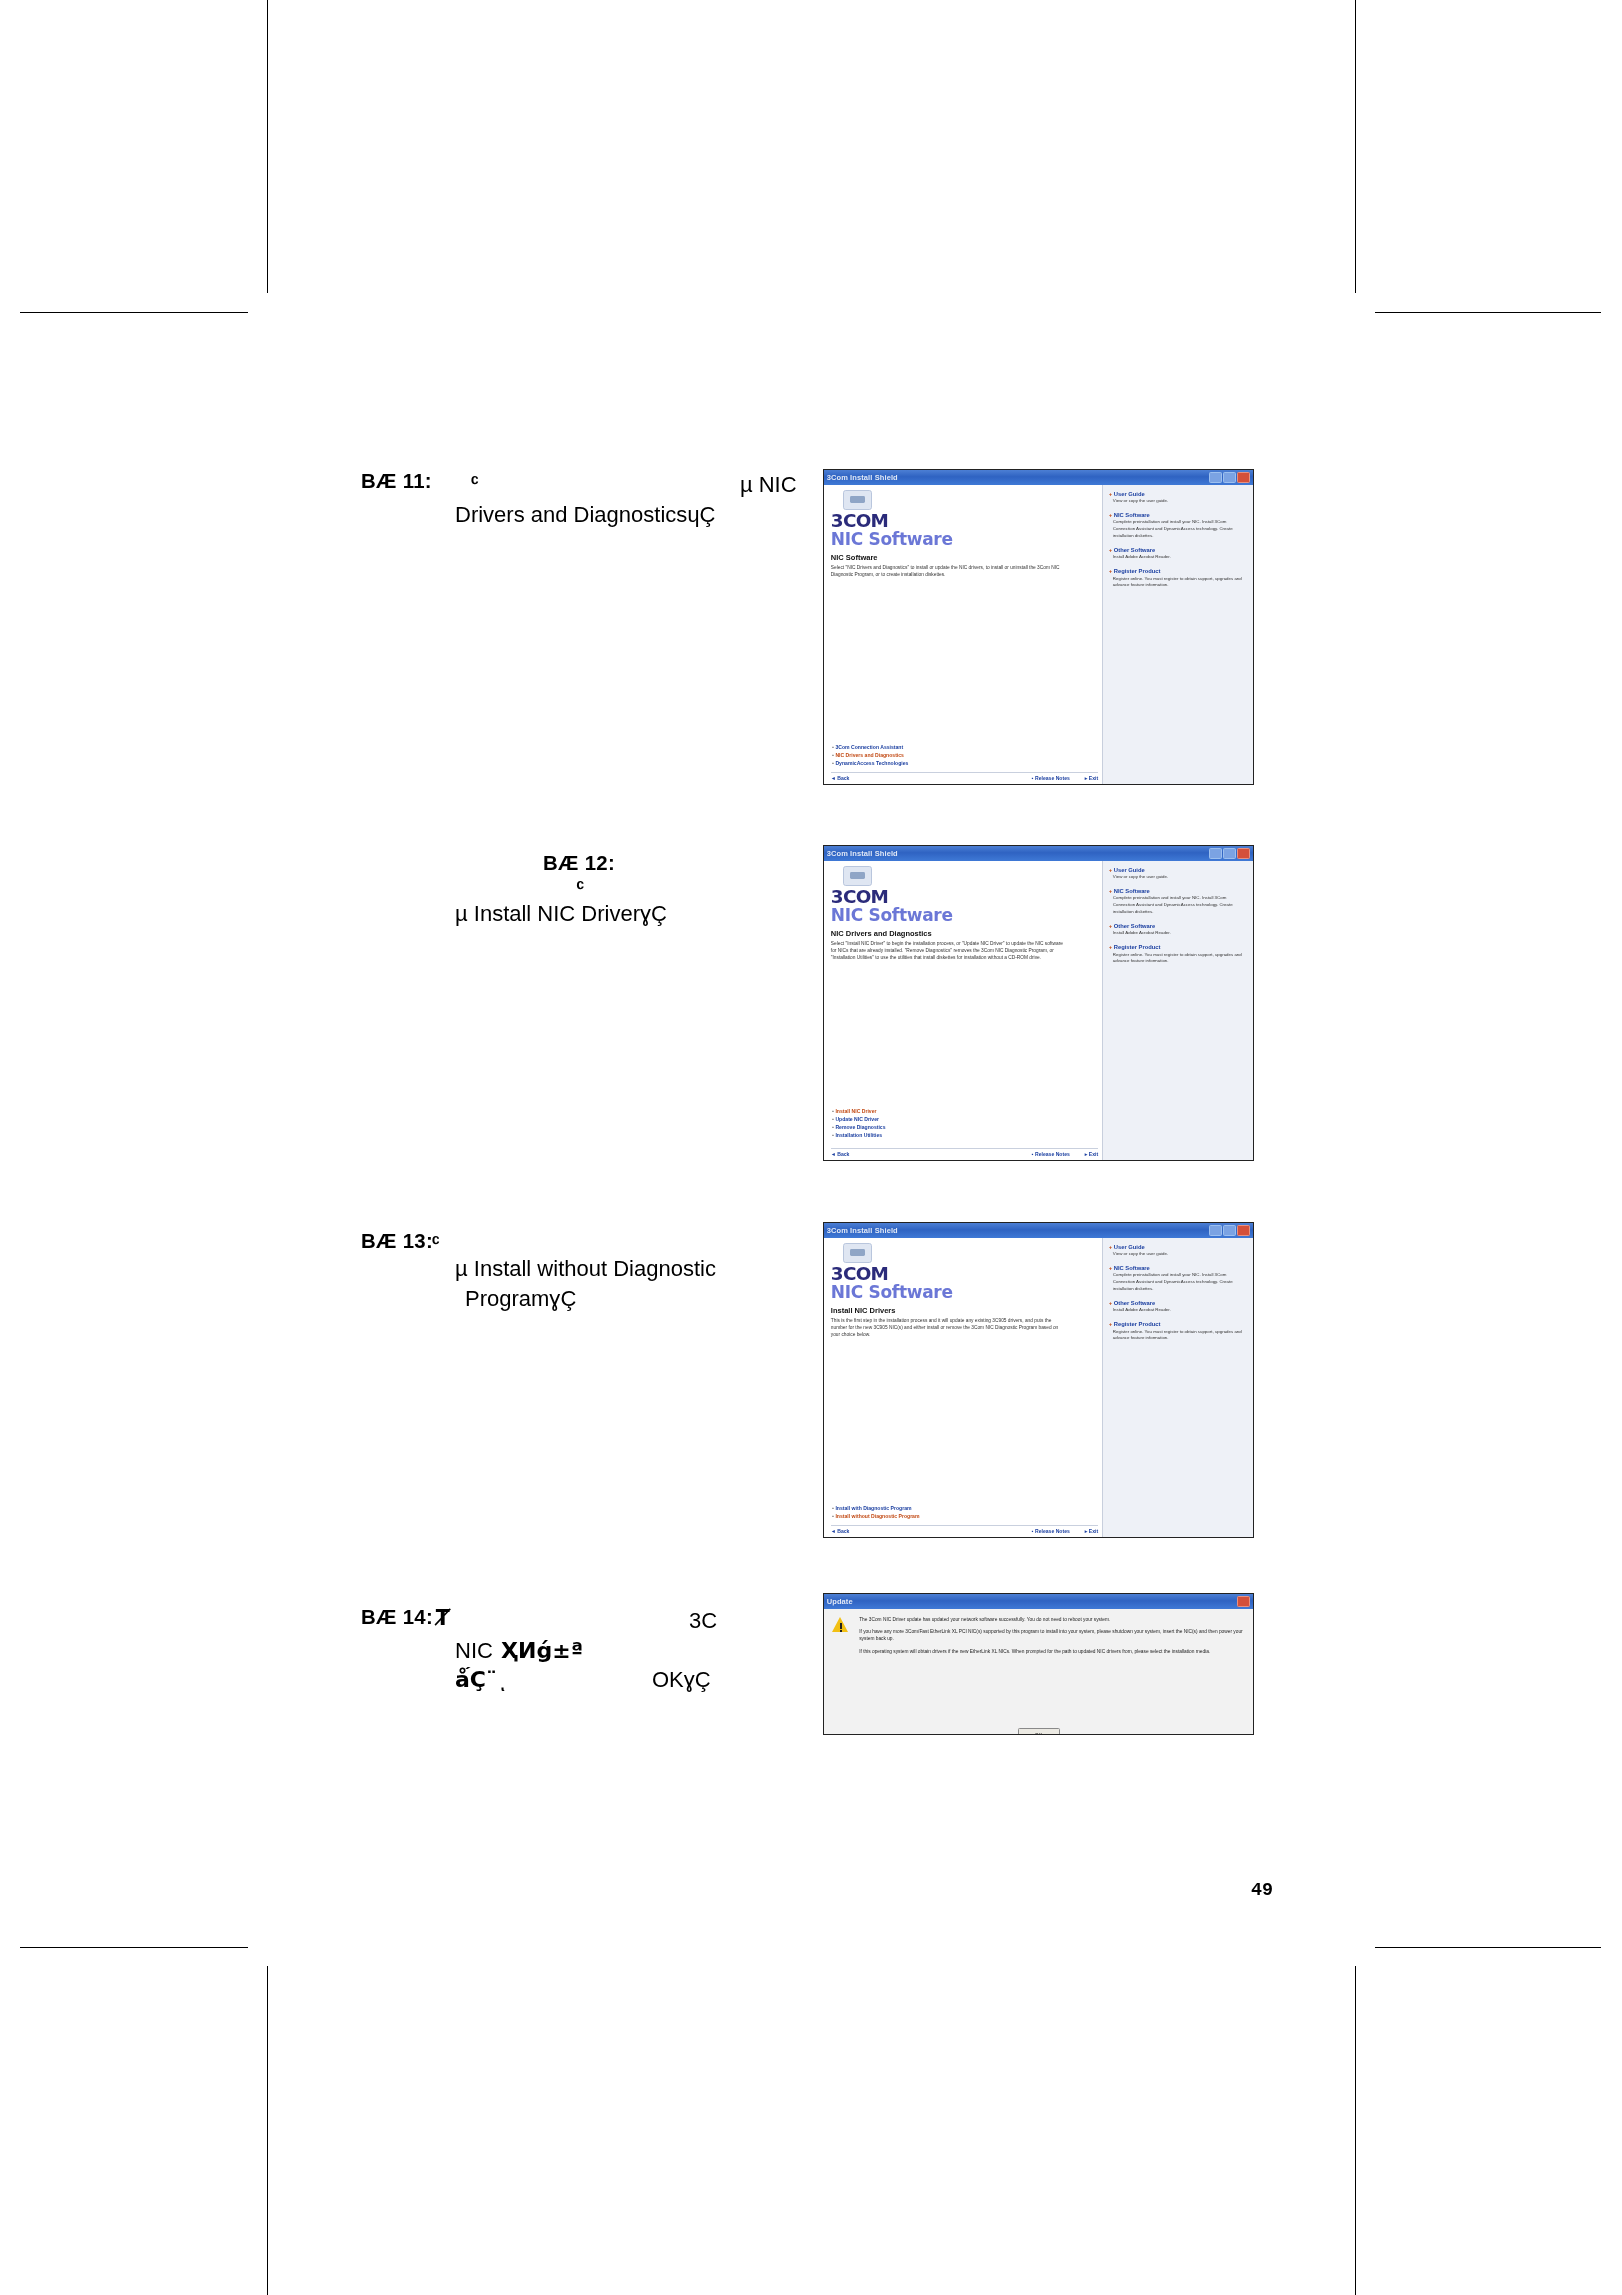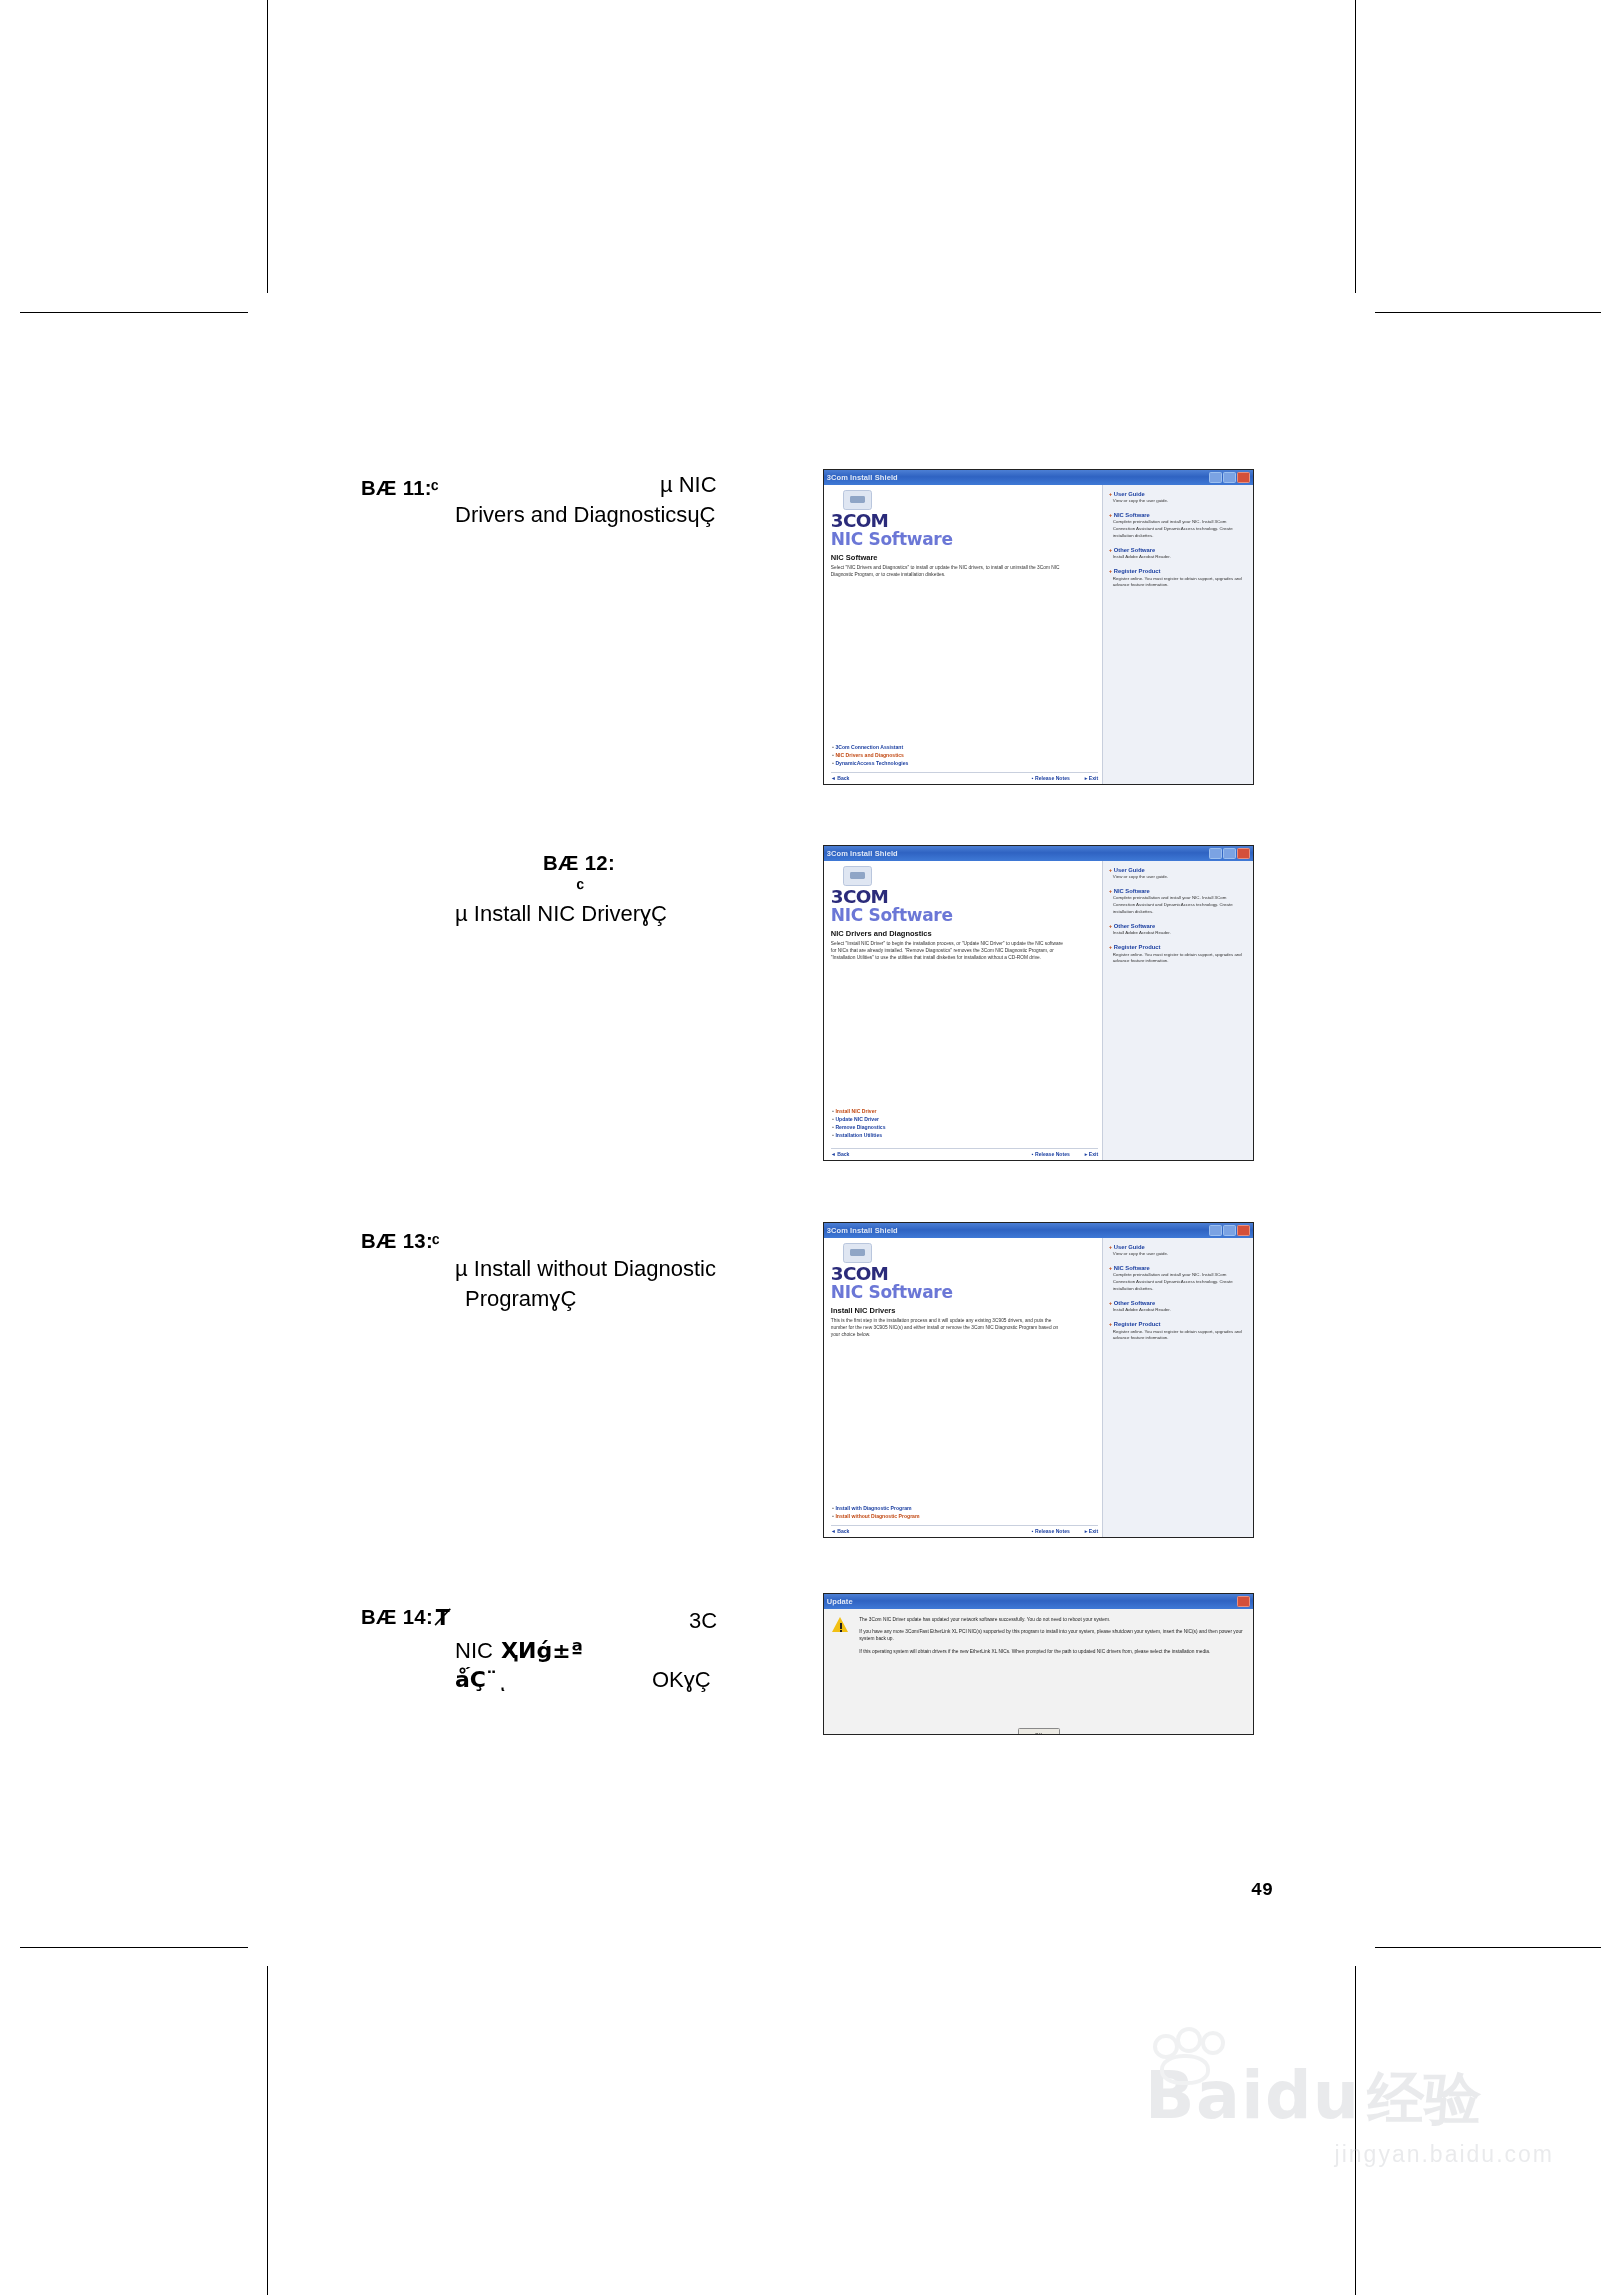"BÆ 11:" div { align-items: flex-end -> flex-start; gap: none -> 40px }
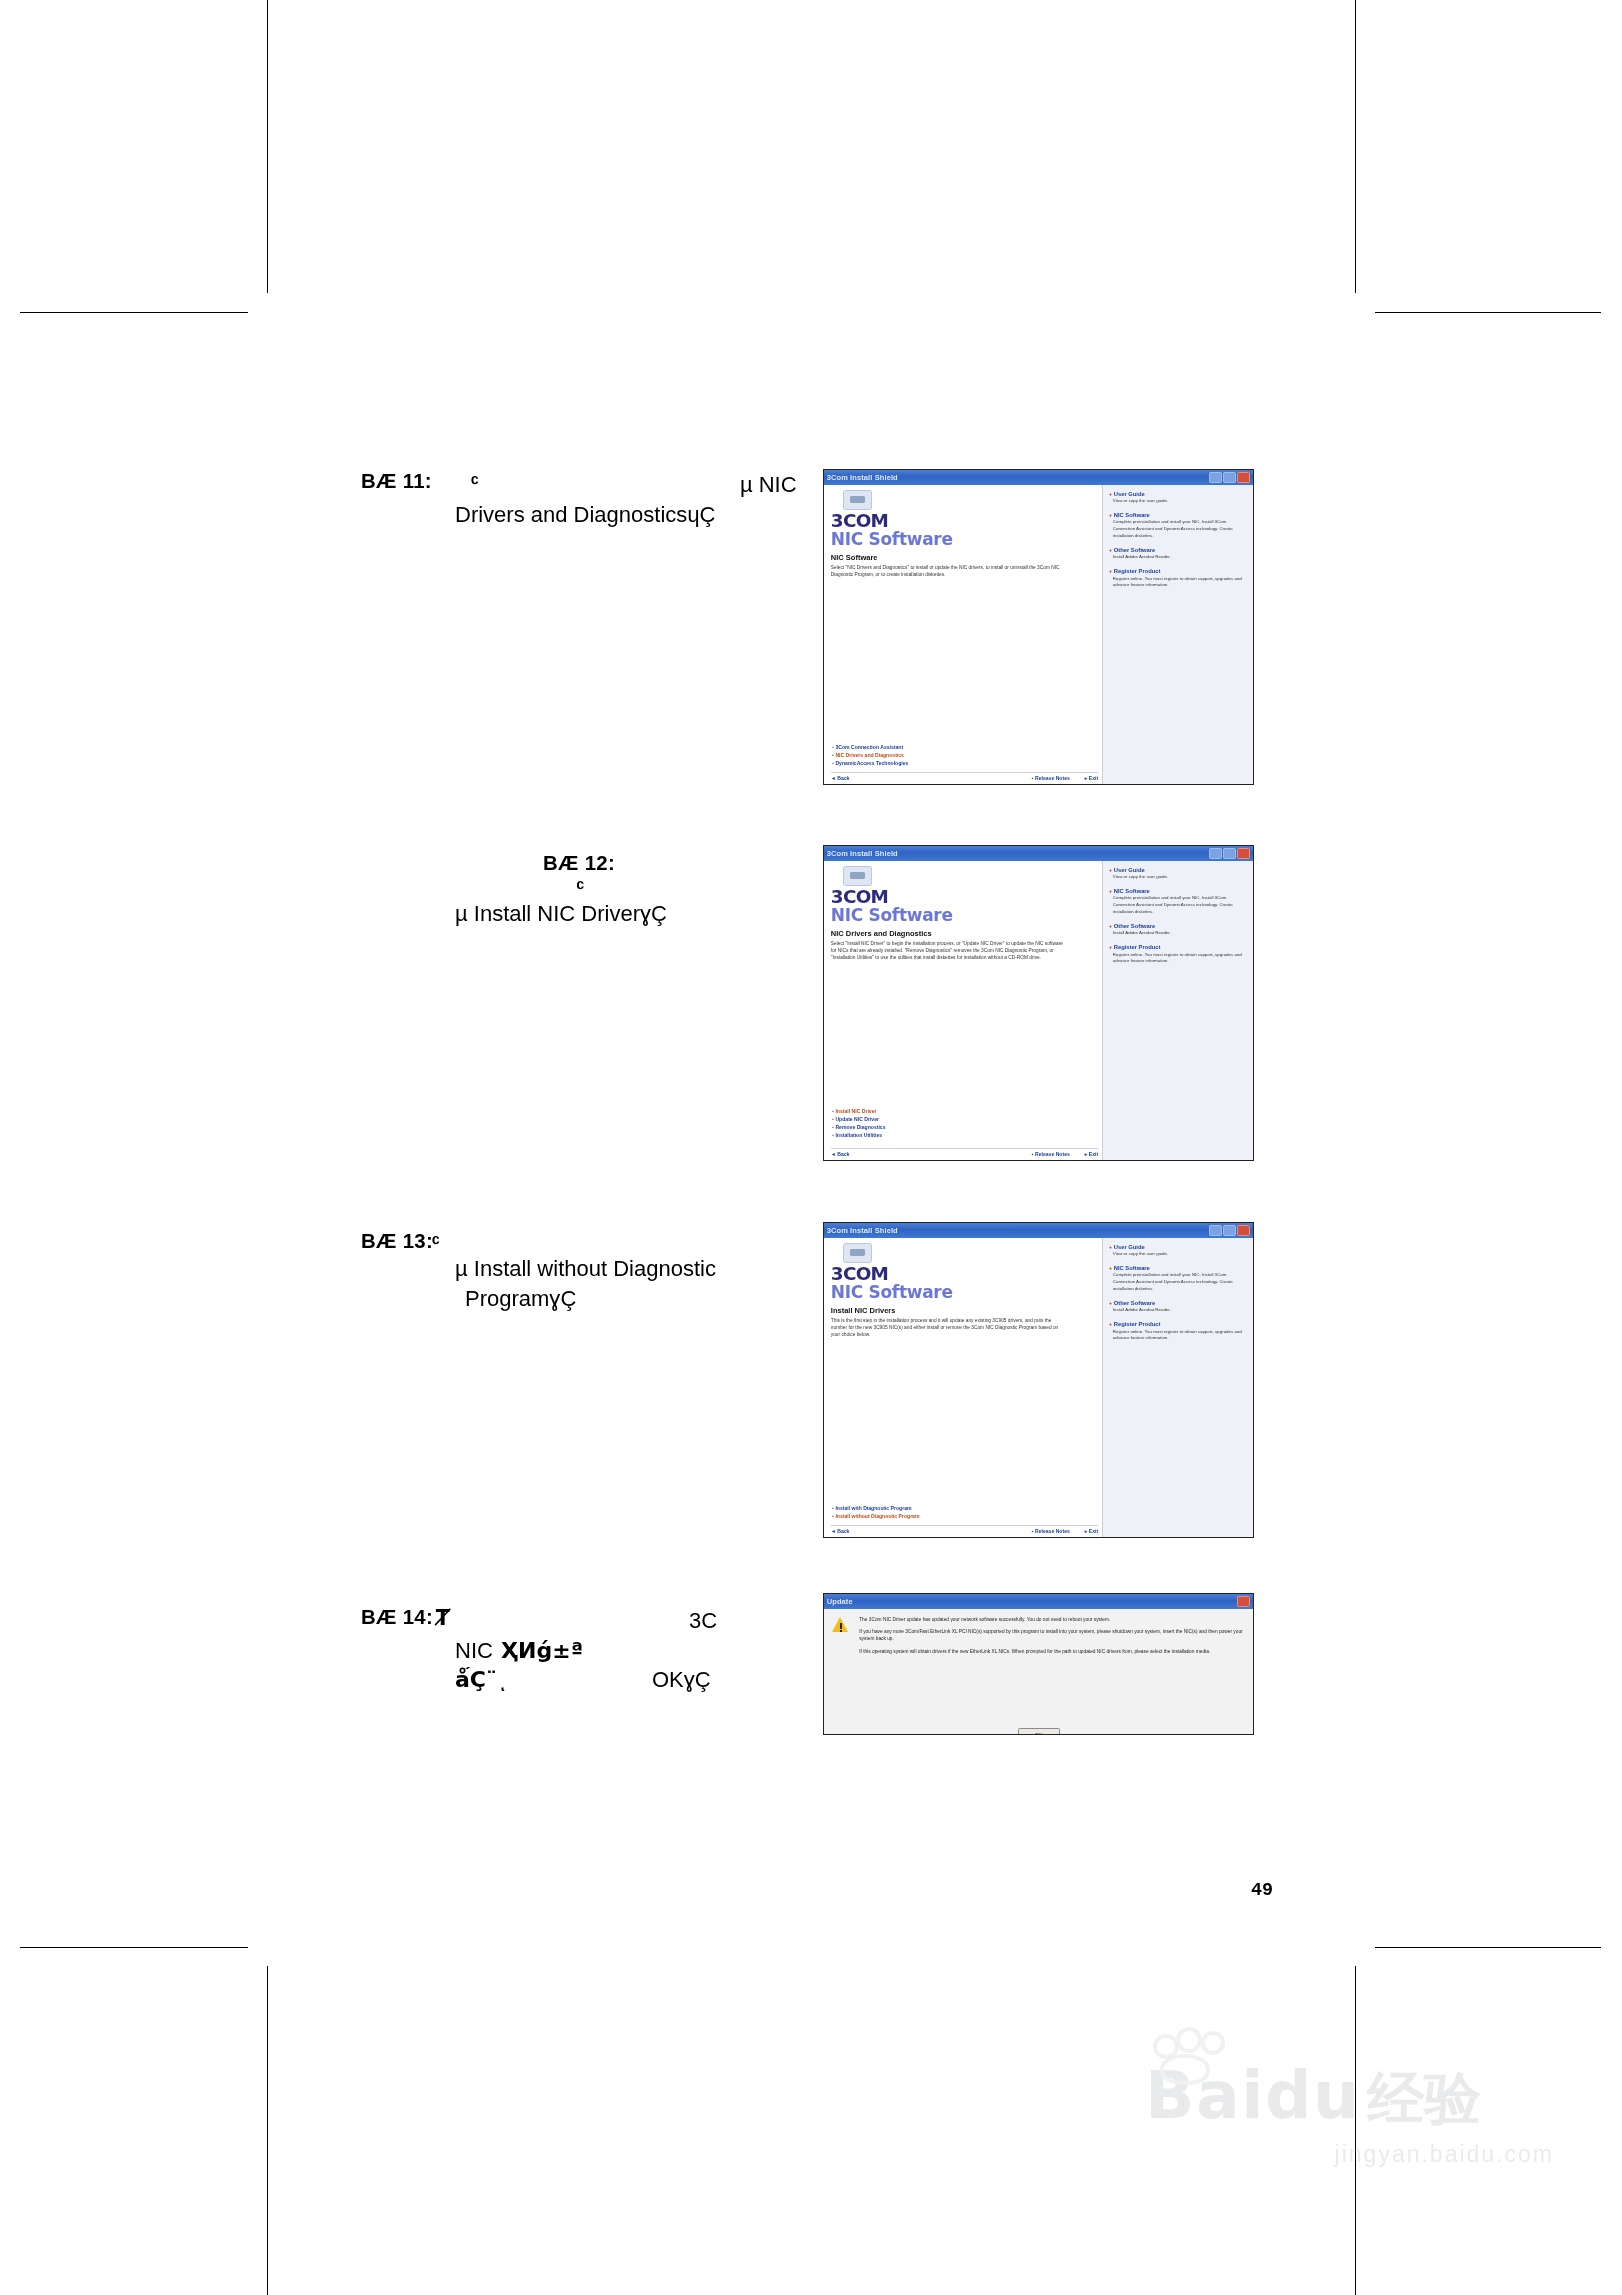"Baidu" div.wm { html: <div> <div> <span></span> <span></span> <span></span> <span></span> </div> <div> <span>Baidu</span> <span>经验</span> </div> <div>jingyan.baidu.com</div> </div> -> none }
